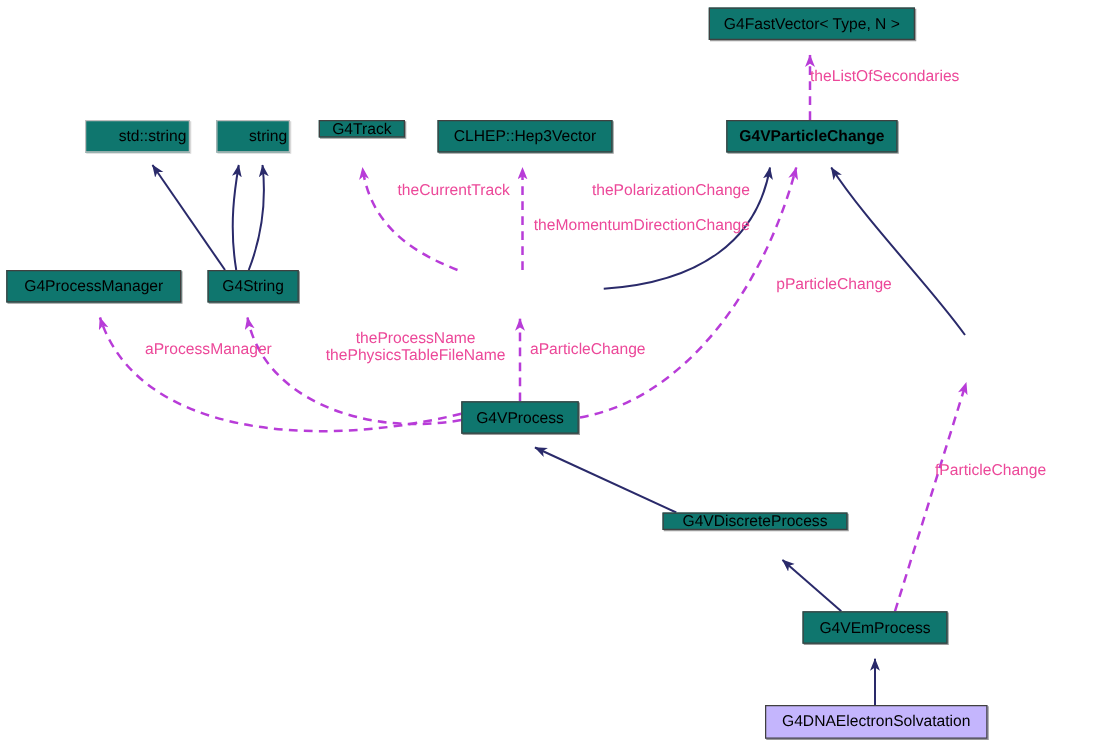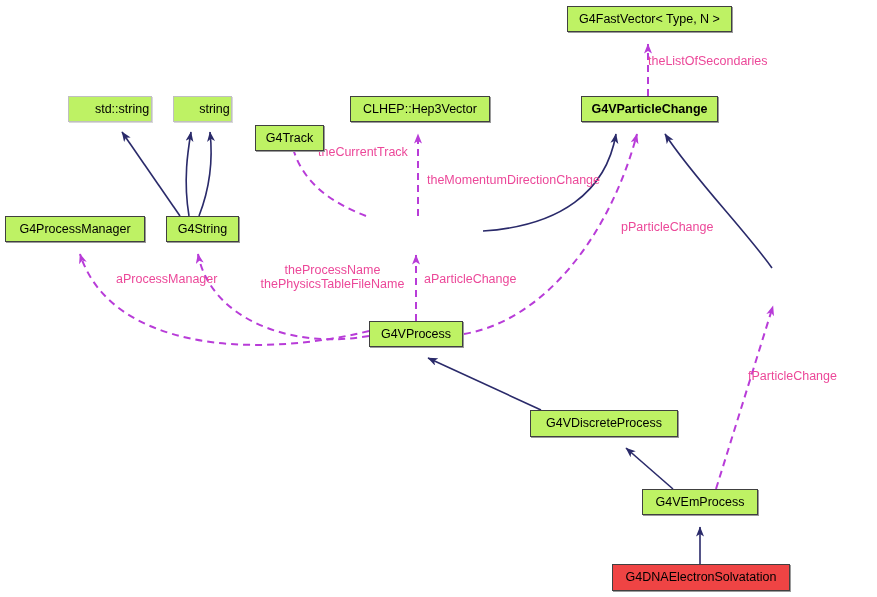"G4FastVector< Type, N >" .node { background: #bef264 -> #0f766e }
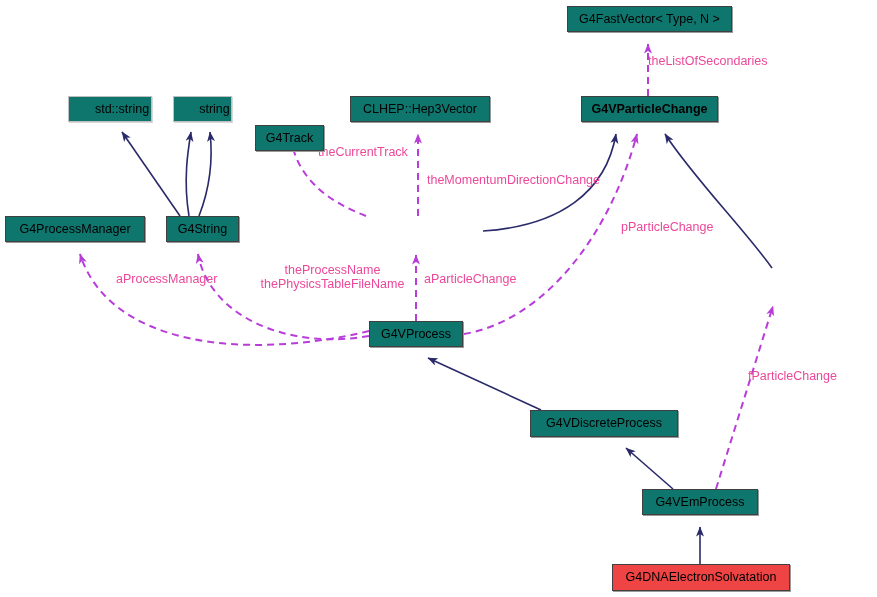"G4Track" div.node { height: 26px -> 14px; margin-top: 29px -> none }
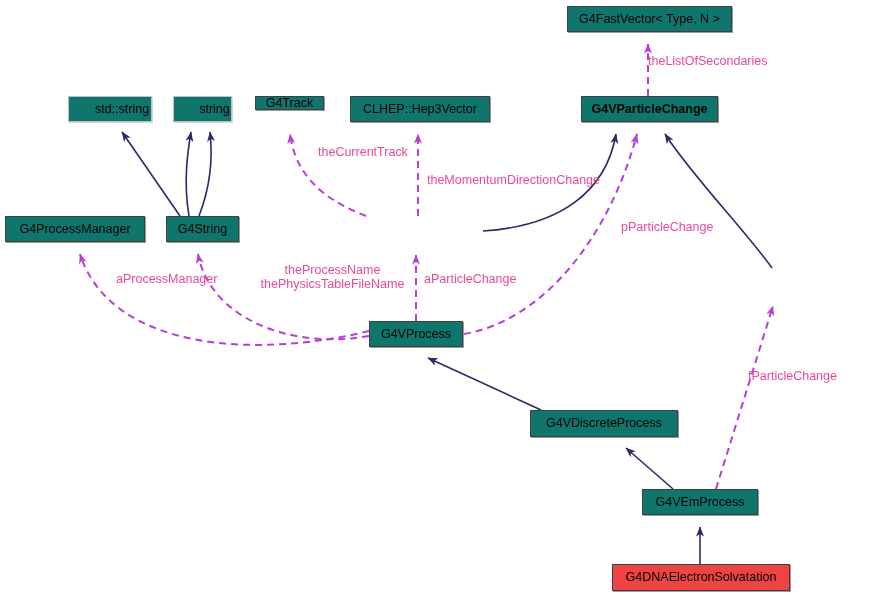"thePolarizationChange" div.edge-label { html: none -> <div>thePolarizationChange</div> }
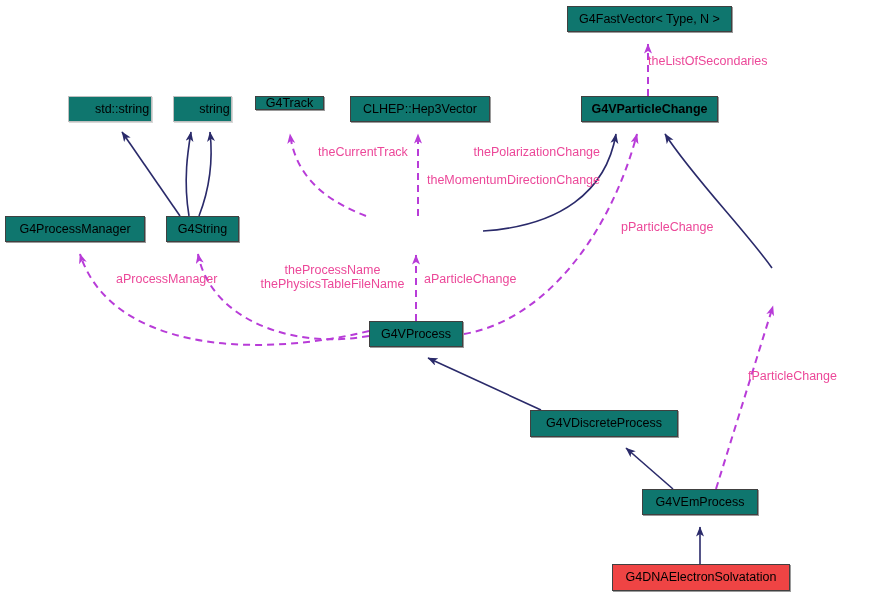"G4VDiscreteProcess" div.node { height: 27px -> 14px }
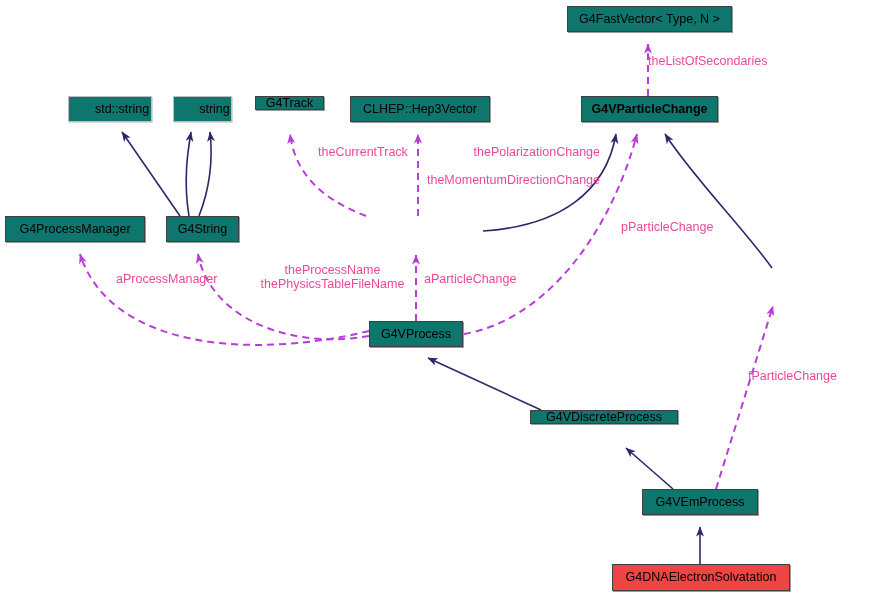"G4DNAElectronSolvatation" .node.highlight { background: #ef4444 -> #c4b5fd }
